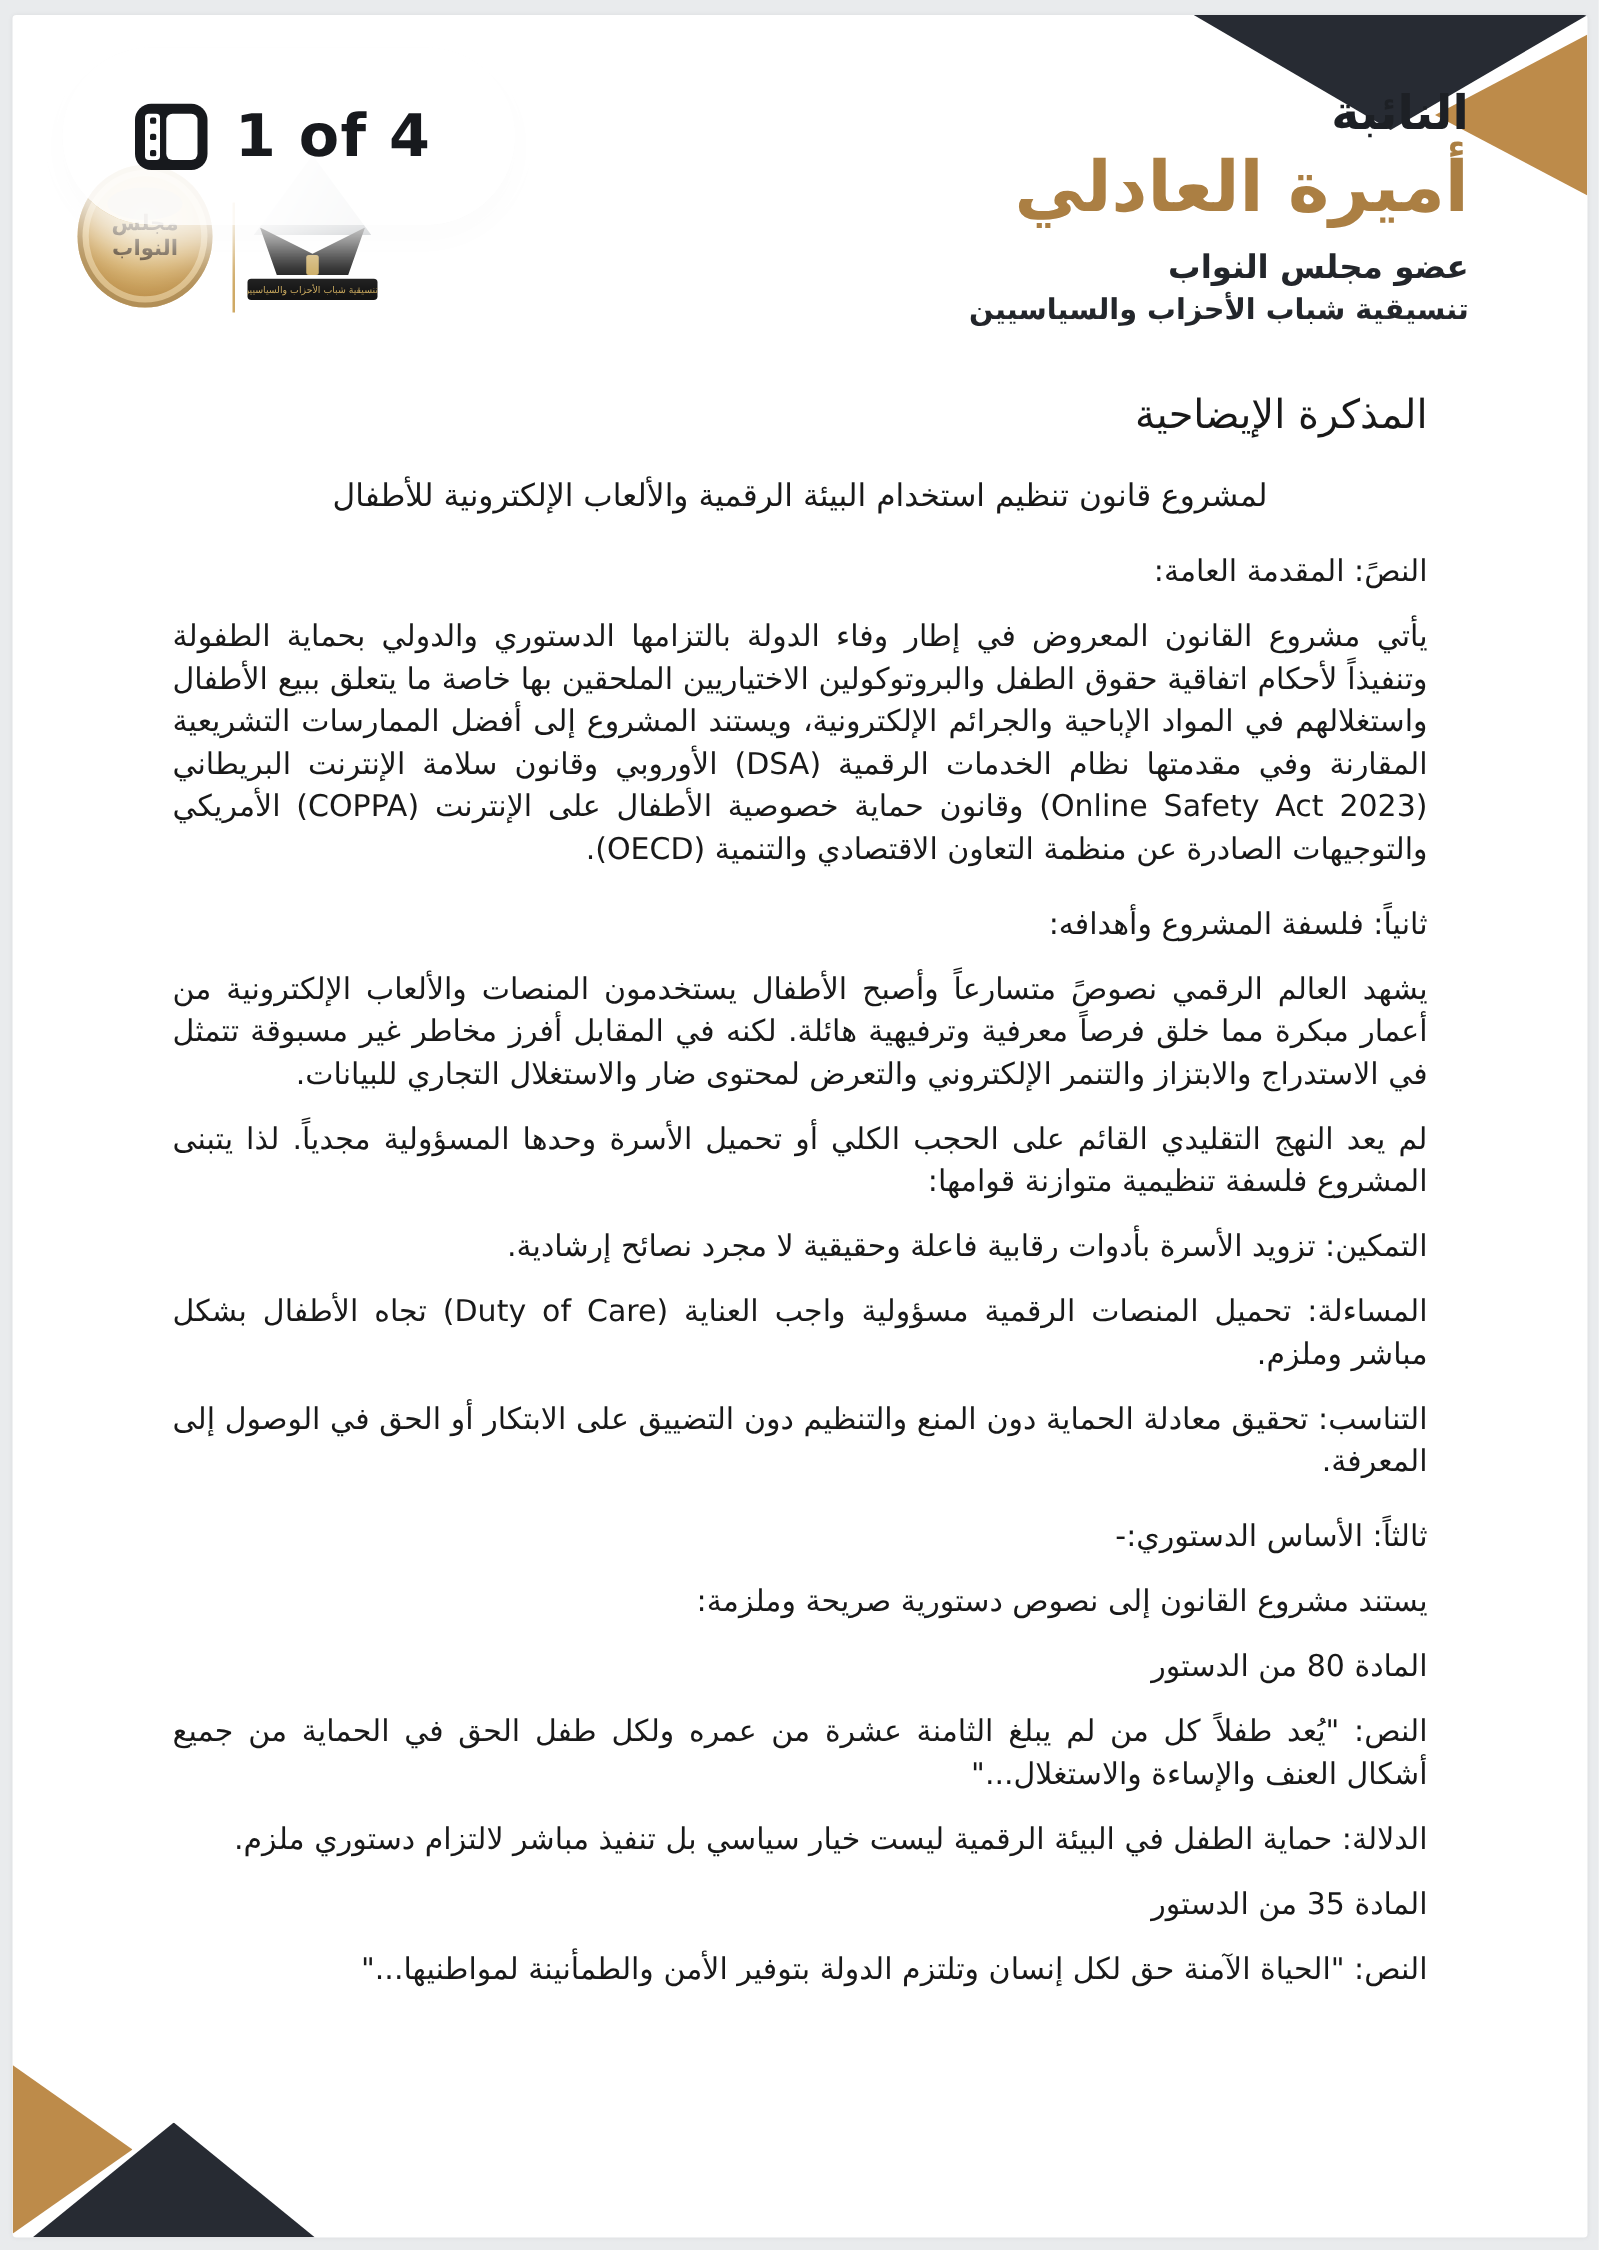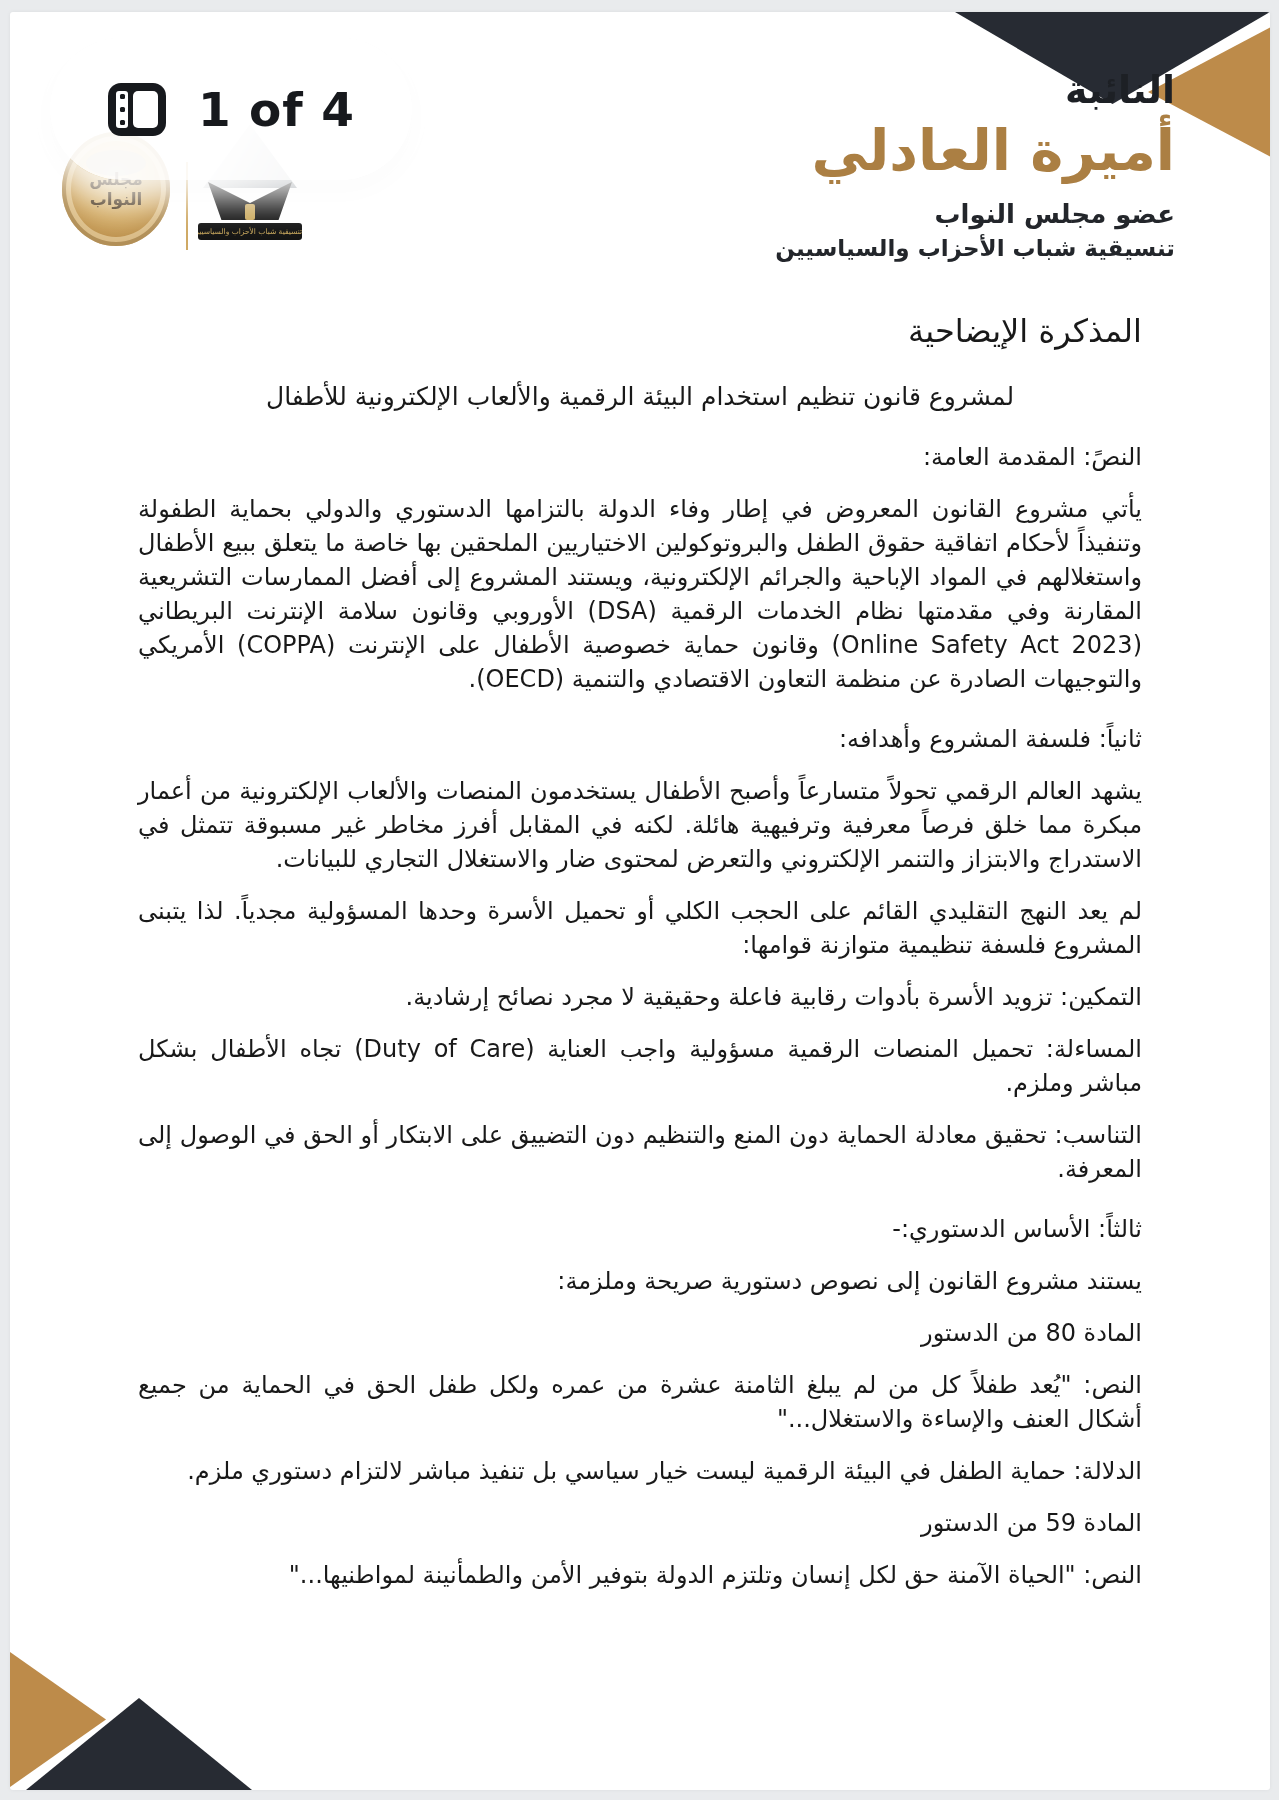"1 of 4" .pager-pill { gap: 32px -> 22px }
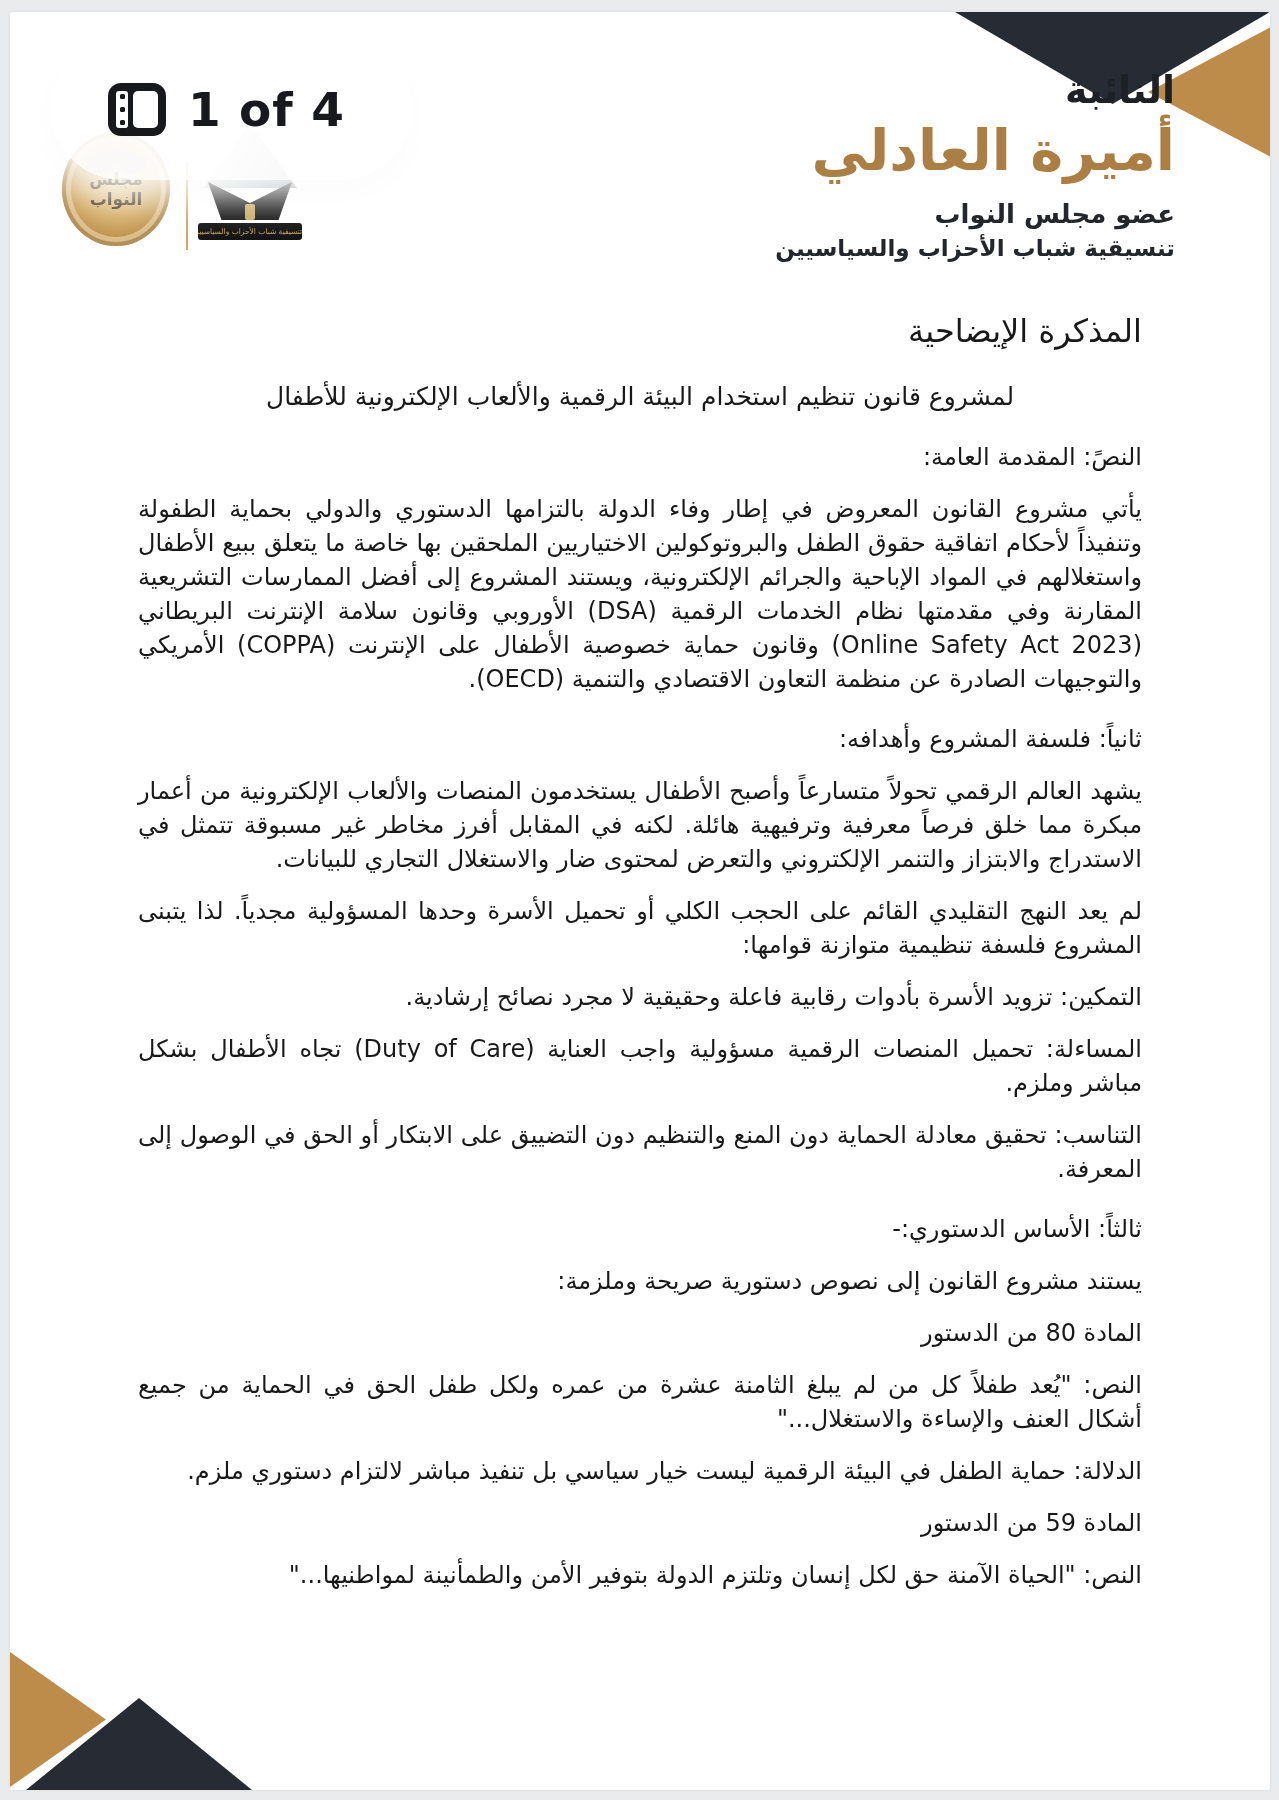"يشهد العالم الرقمي تحولاً متسارعاً" div.b-paragraph { text: تحولاً -> نصوصً }
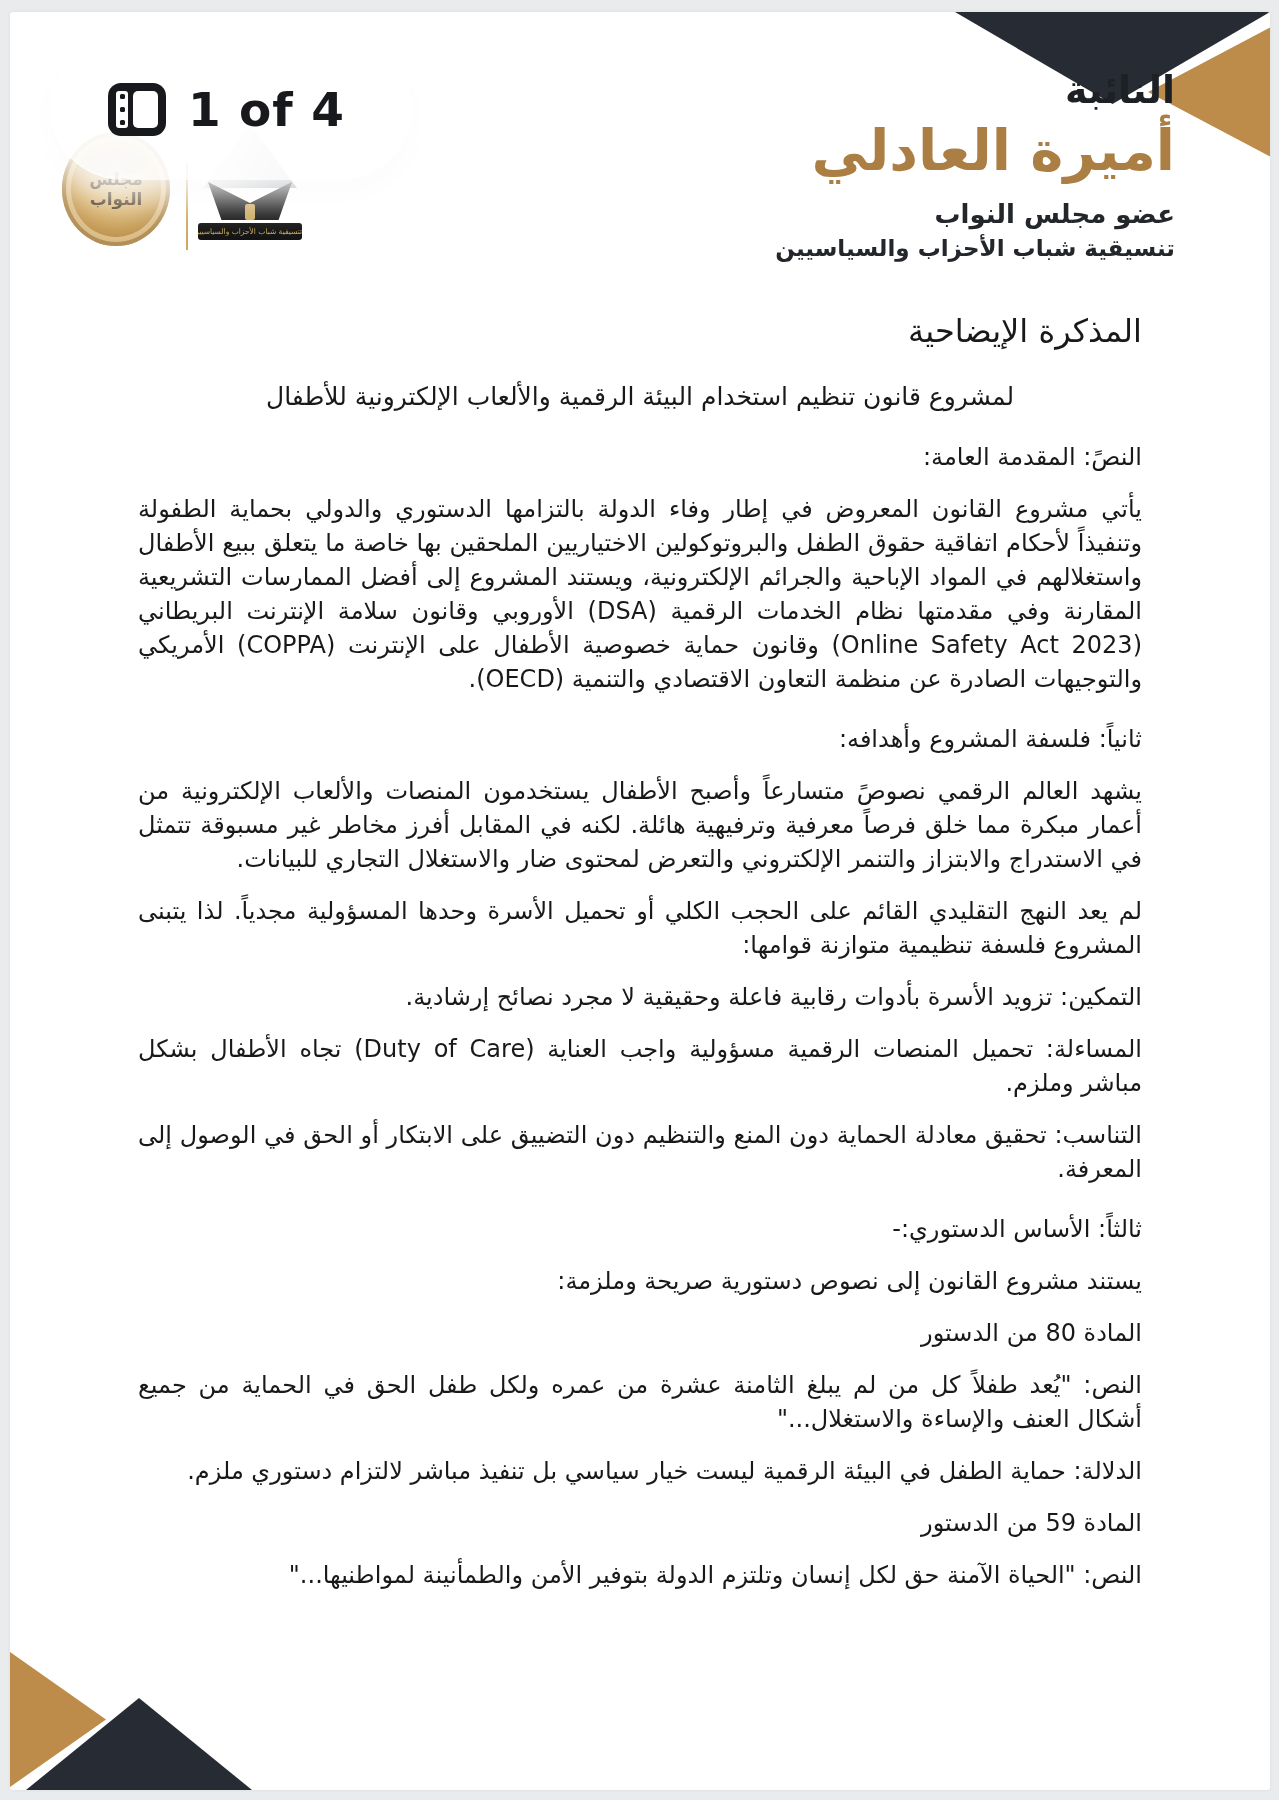"المادة 59 من الدستور" div.b-paragraph { text: 59 -> 35 }
